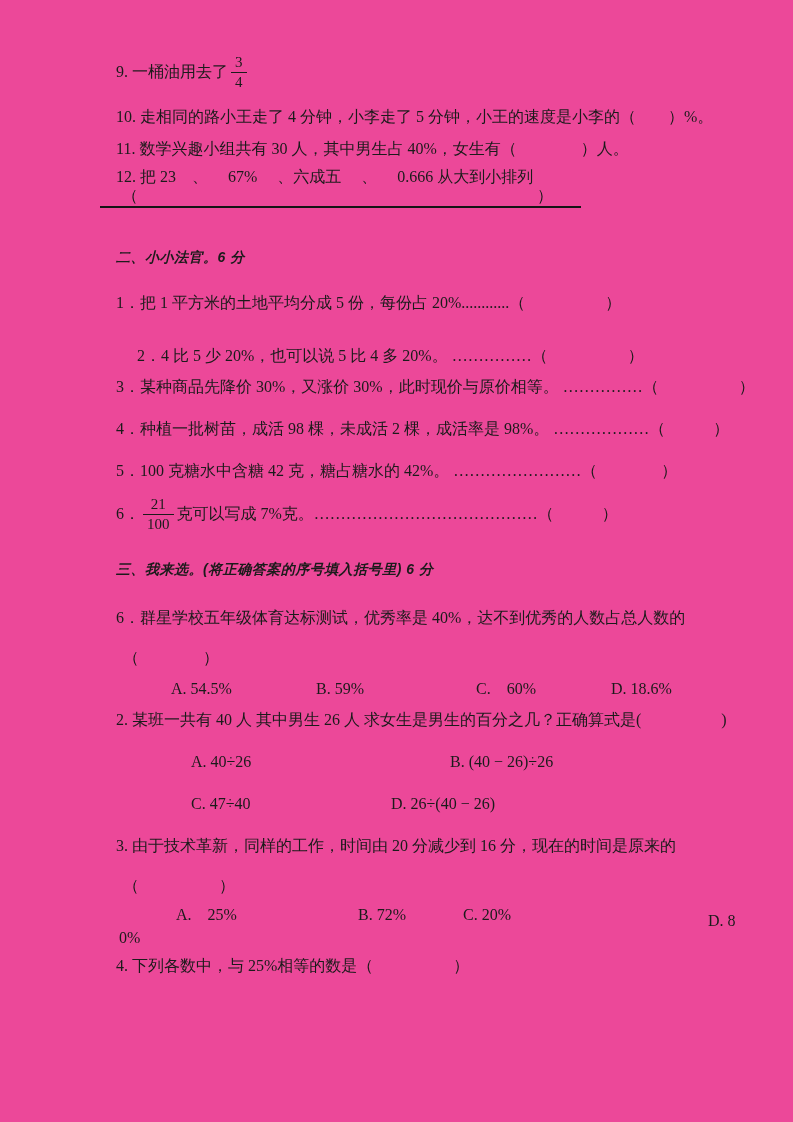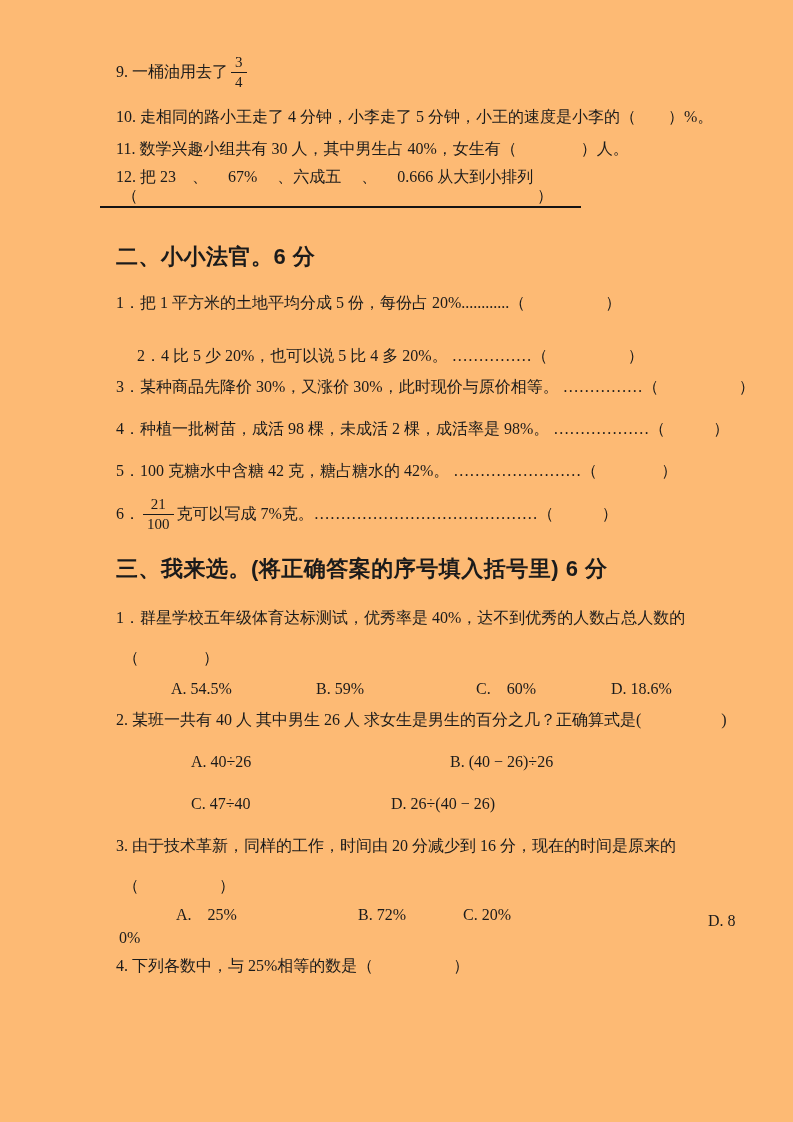"9. 一桶油用去了" .page { background: #fdba74 -> #ec4899 }
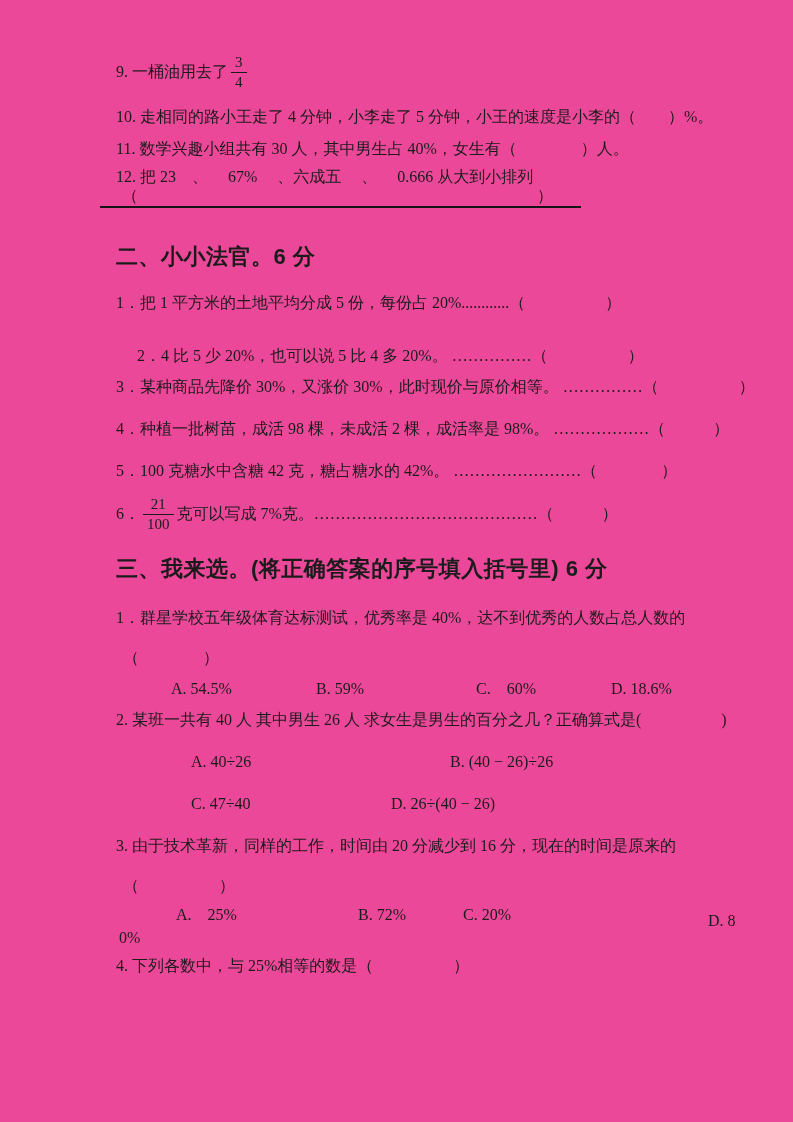"二、小小法官。6 分" .sec-title { font-size: 22px -> 14px; font-style: none -> italic }
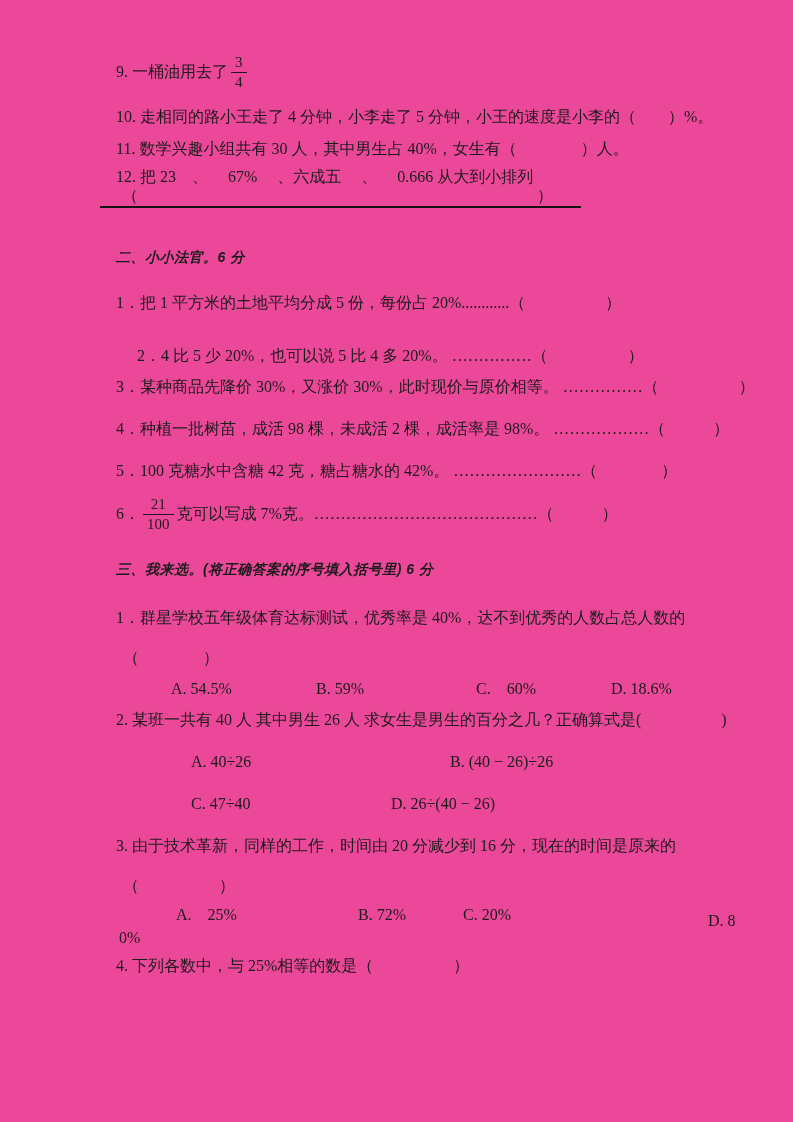"1．群星学校五年级体育达标测试，优秀率是 40%，达不到优秀的人数占总人数的" div.blk { text: 1 -> 6 }
